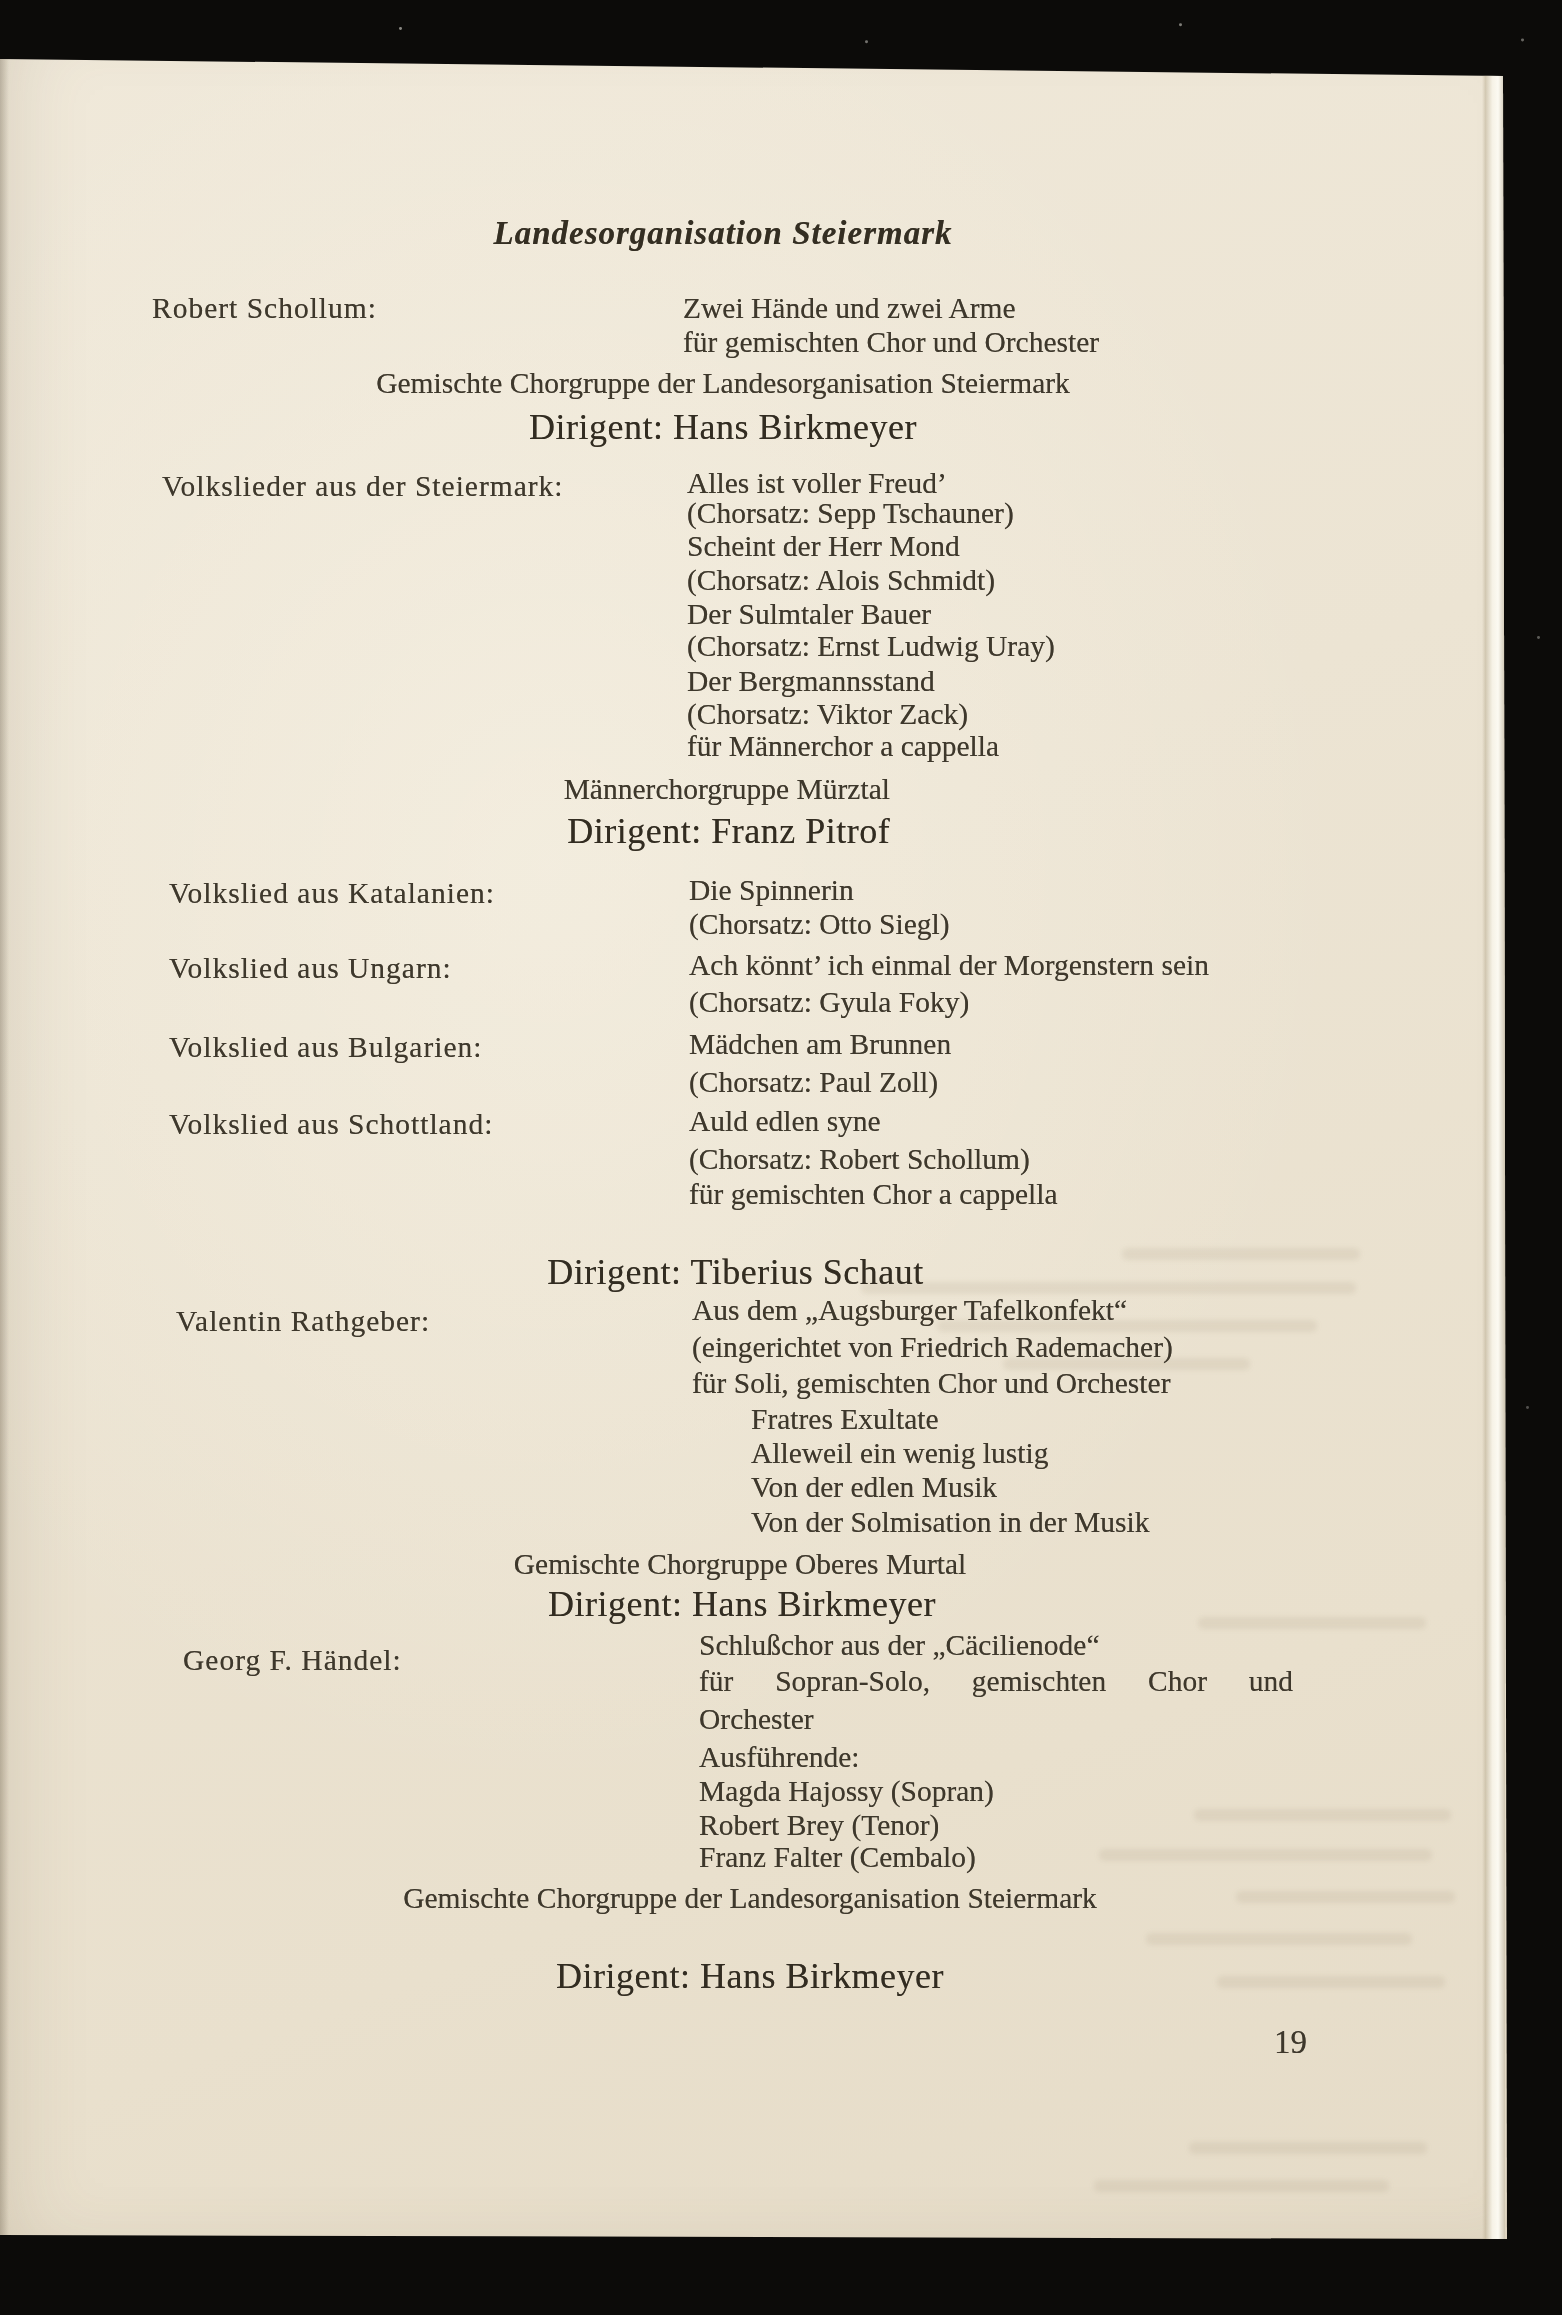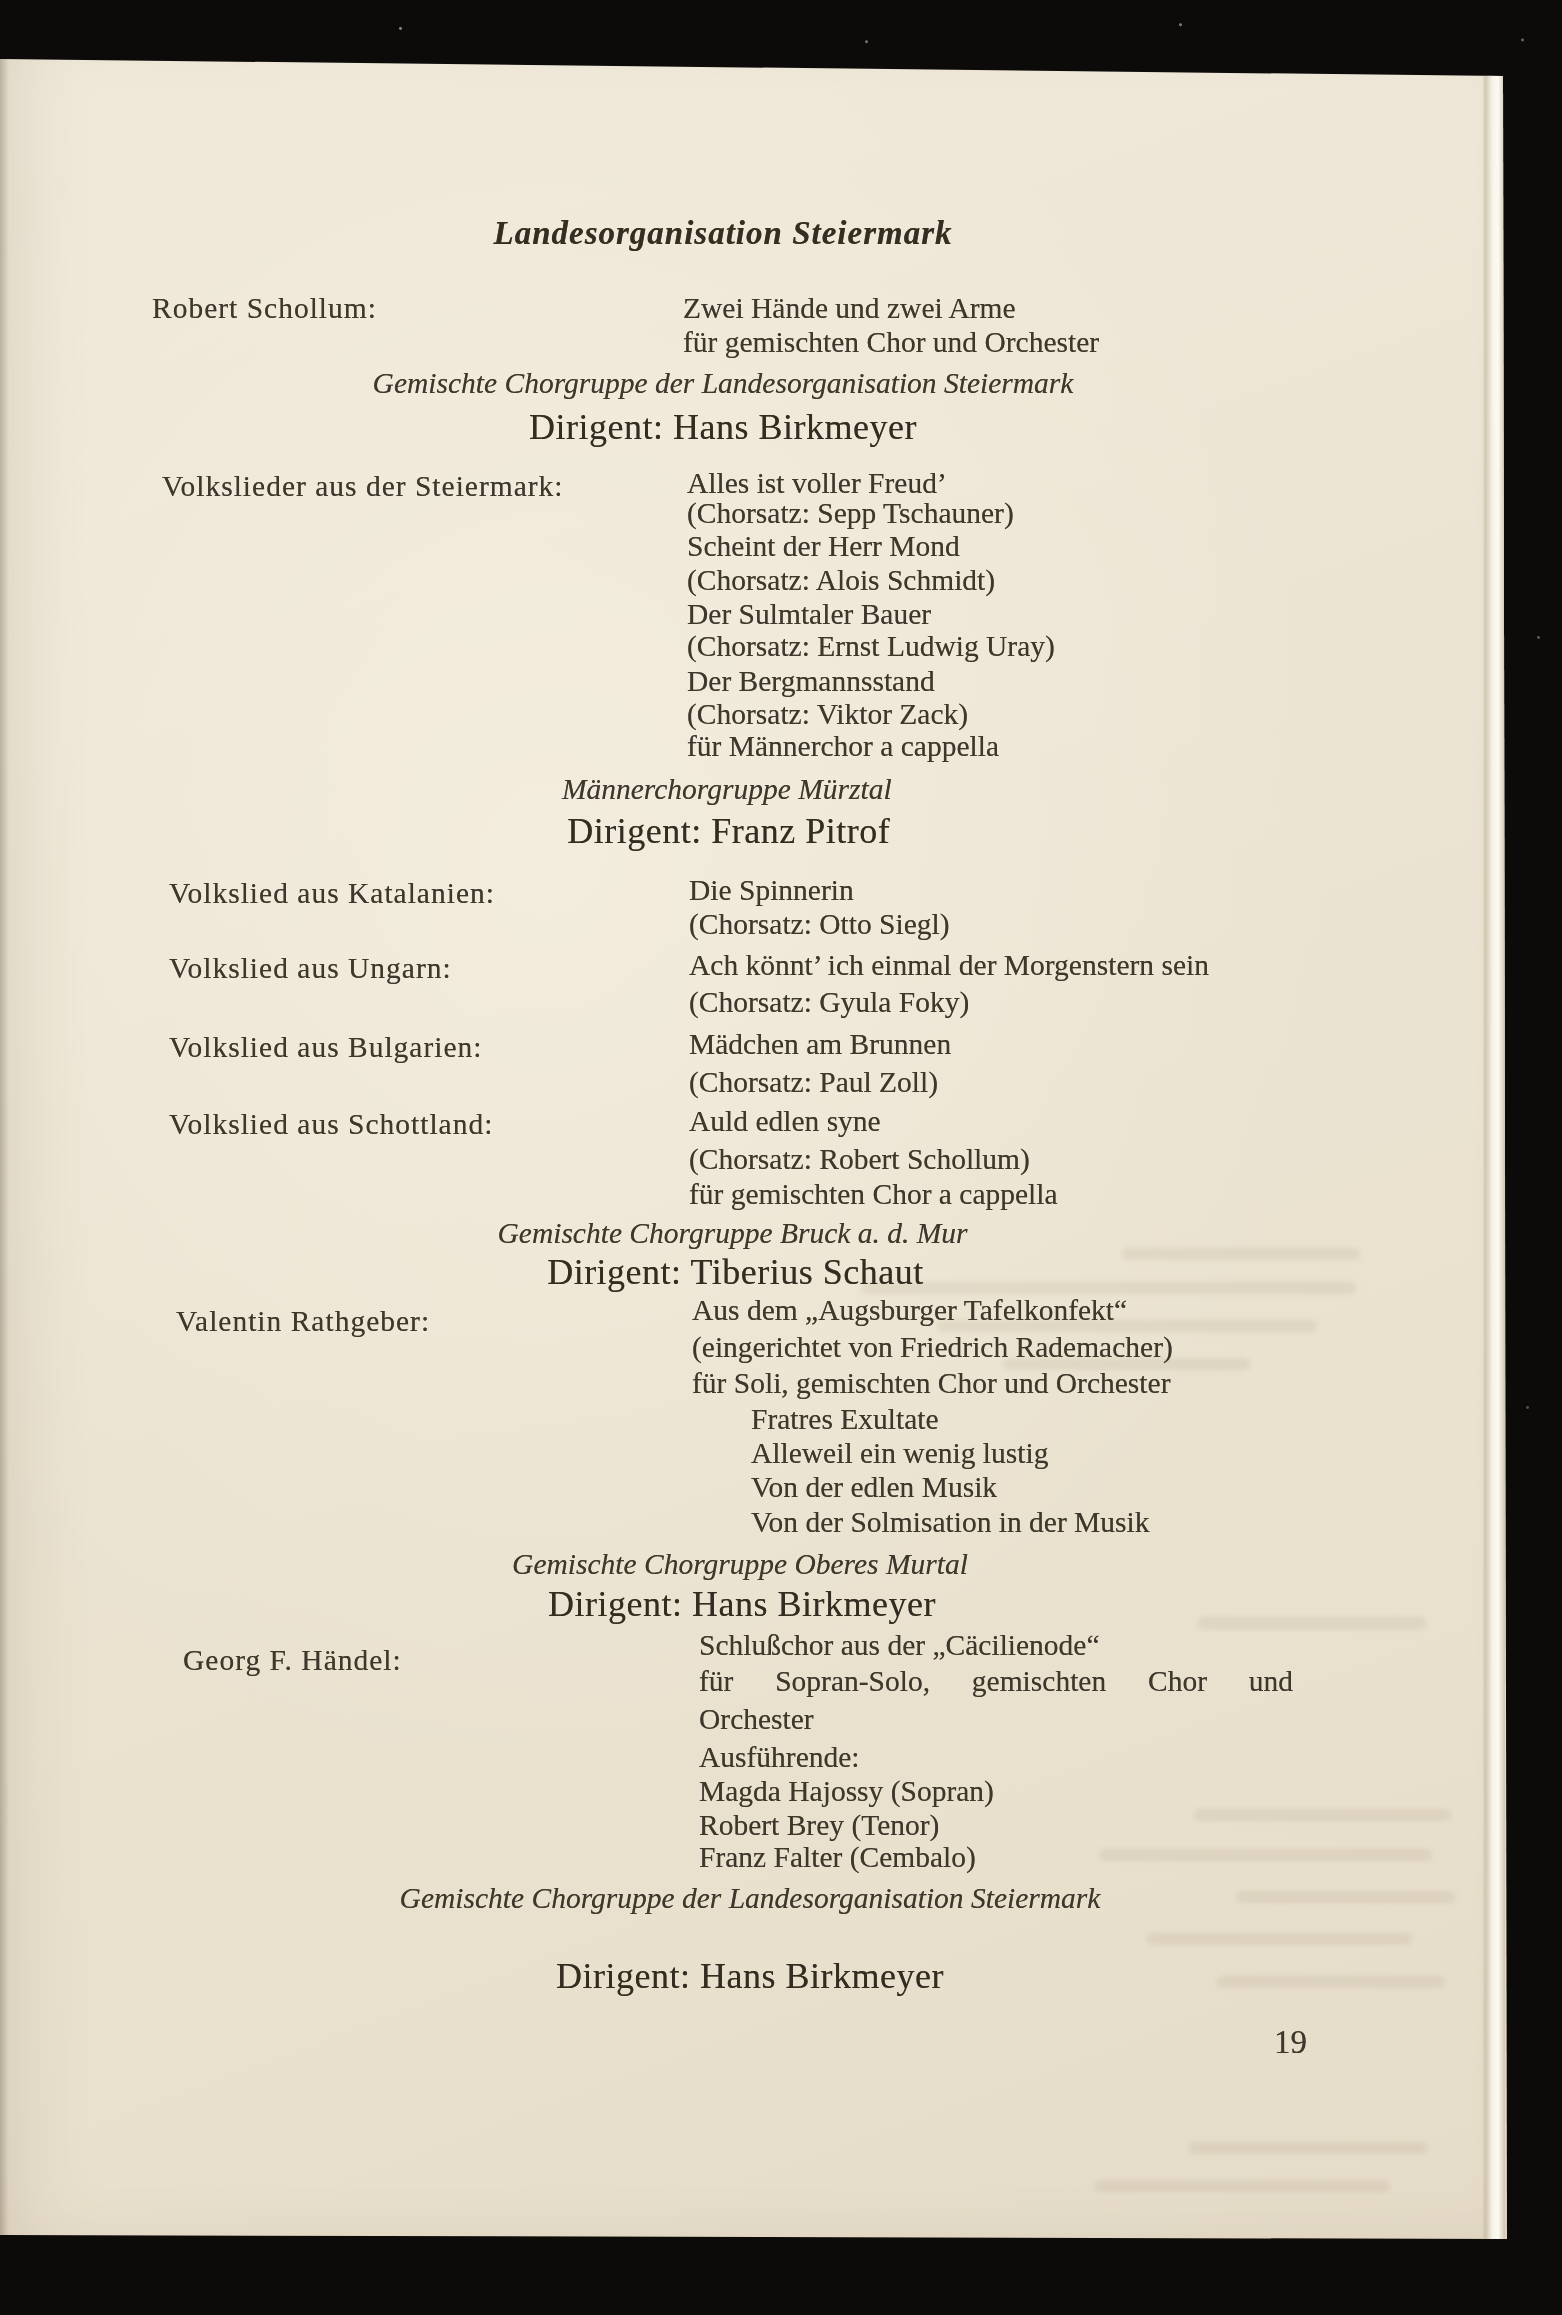"Gemischte Chorgruppe der" .ens { font-style: italic -> none }
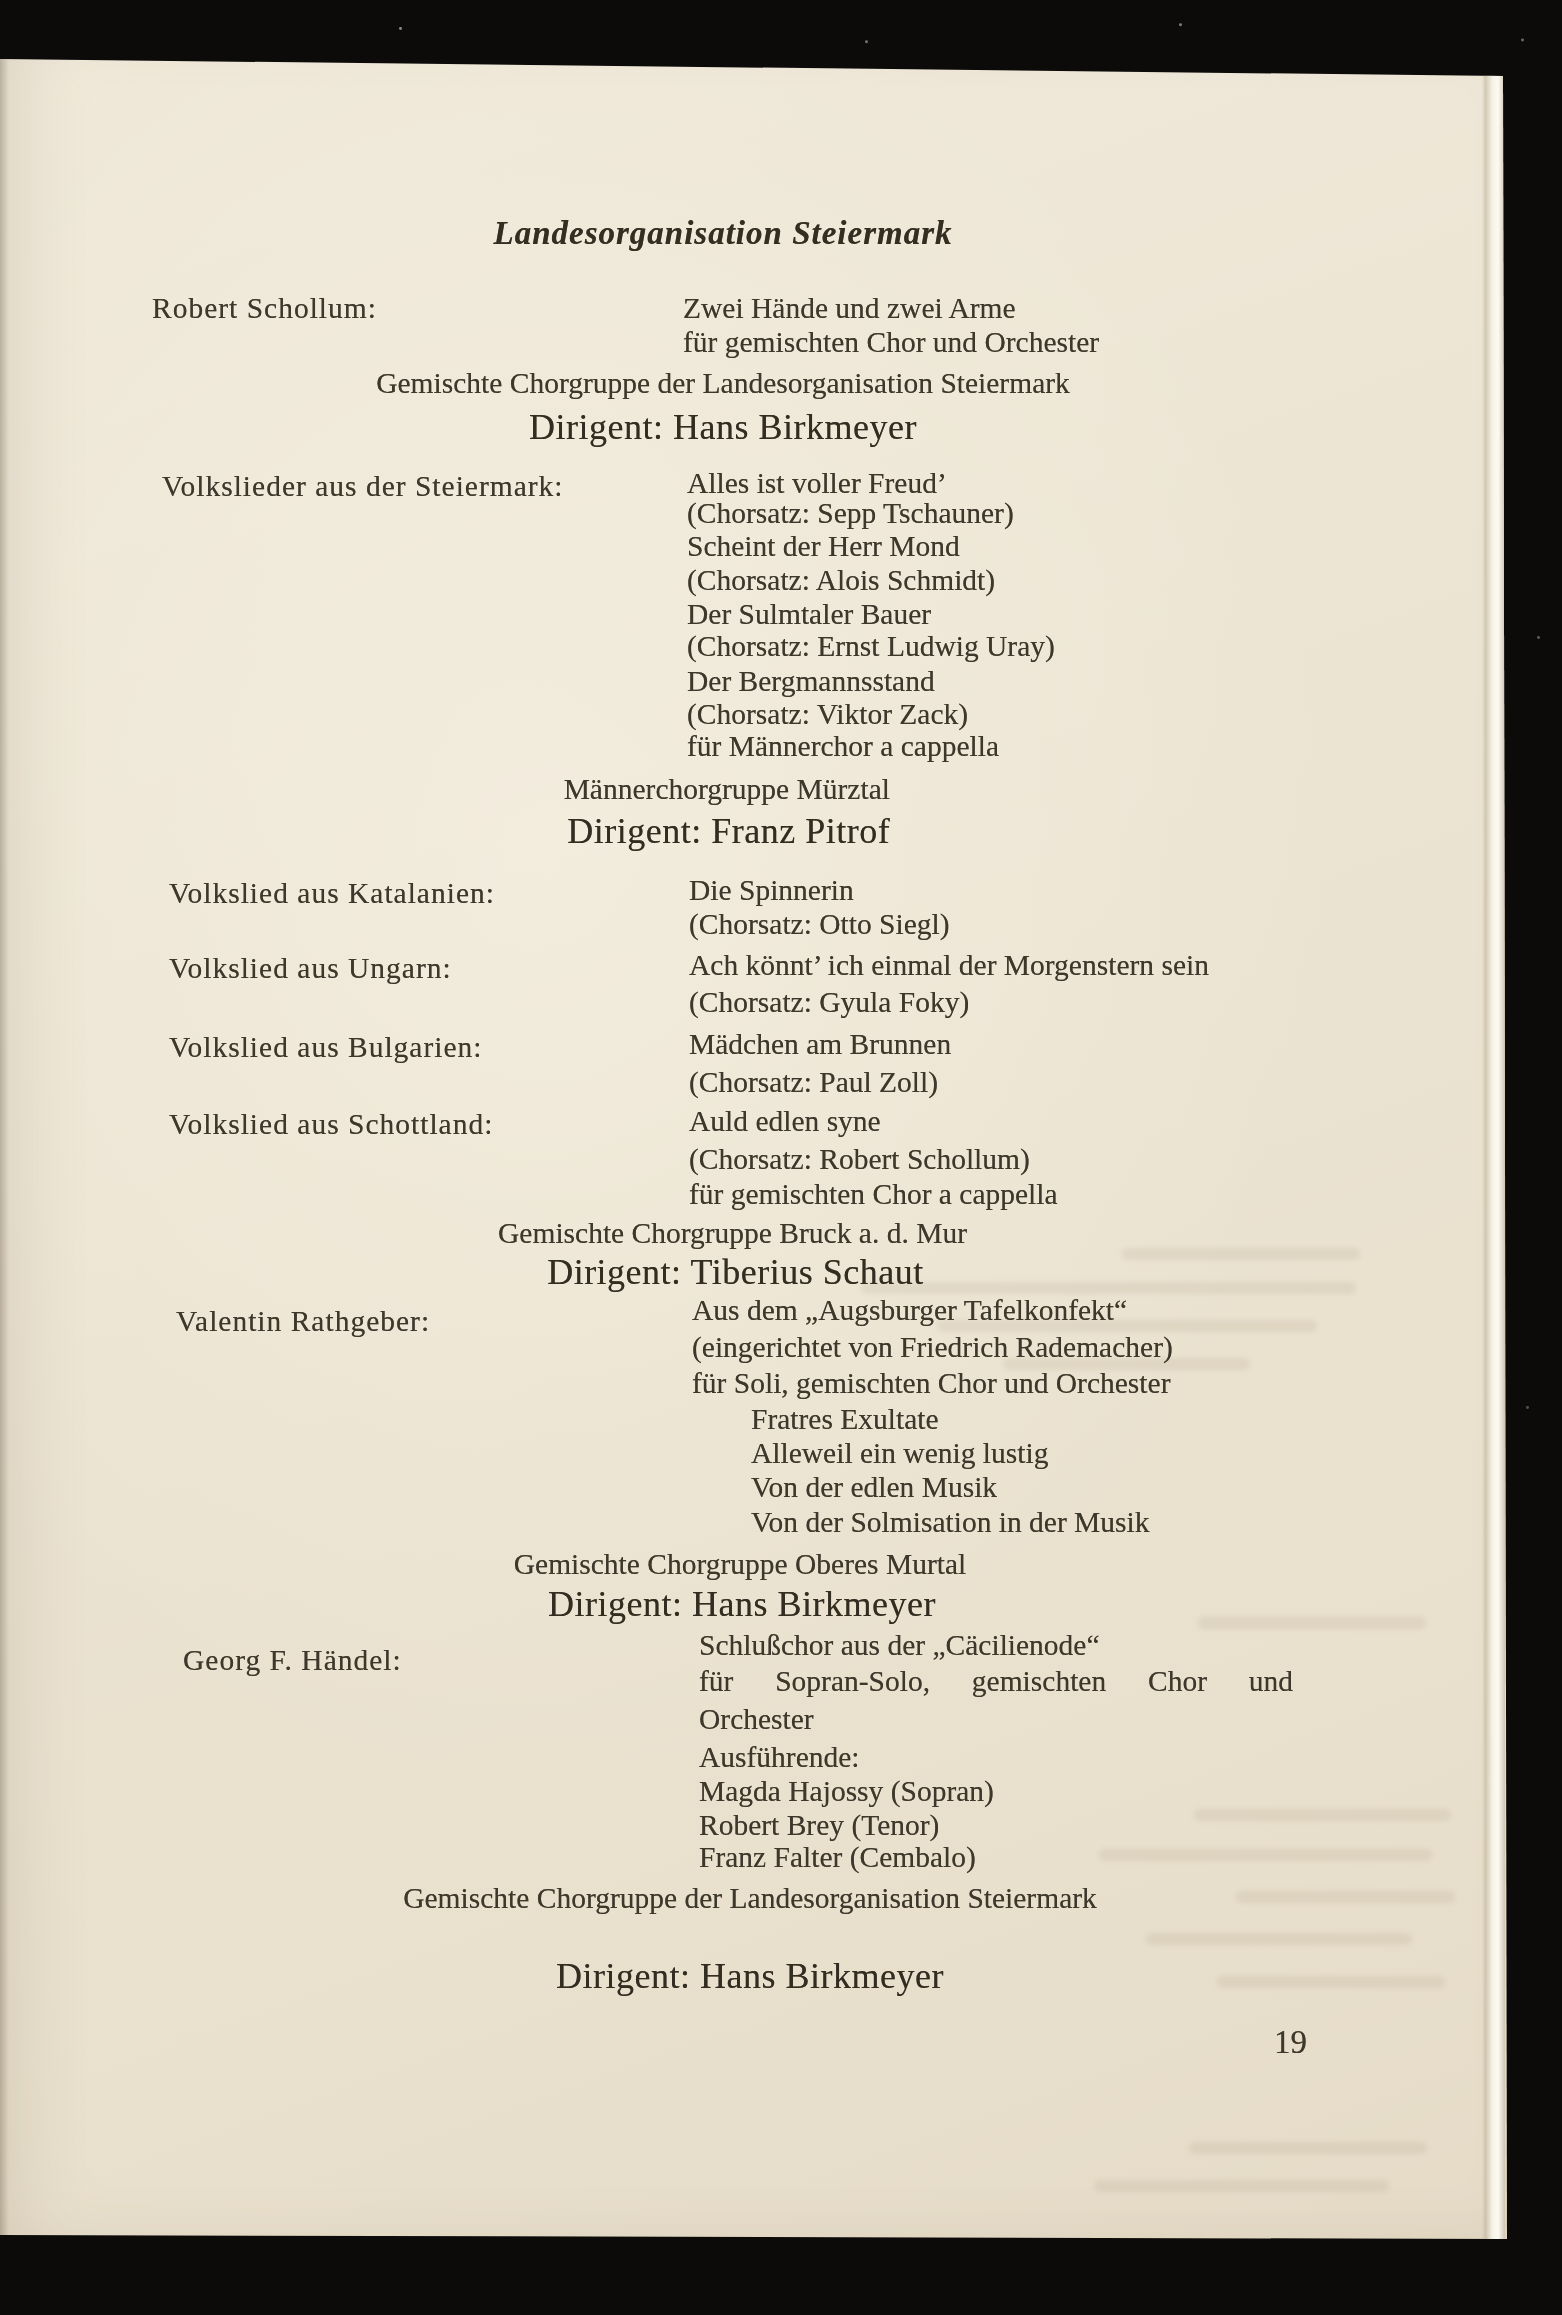"Gemischte Chorgruppe Bruck a. d." div.line { html: <div>Gemischte Chorgruppe Bruck a. d. Mur</div> -> none }
